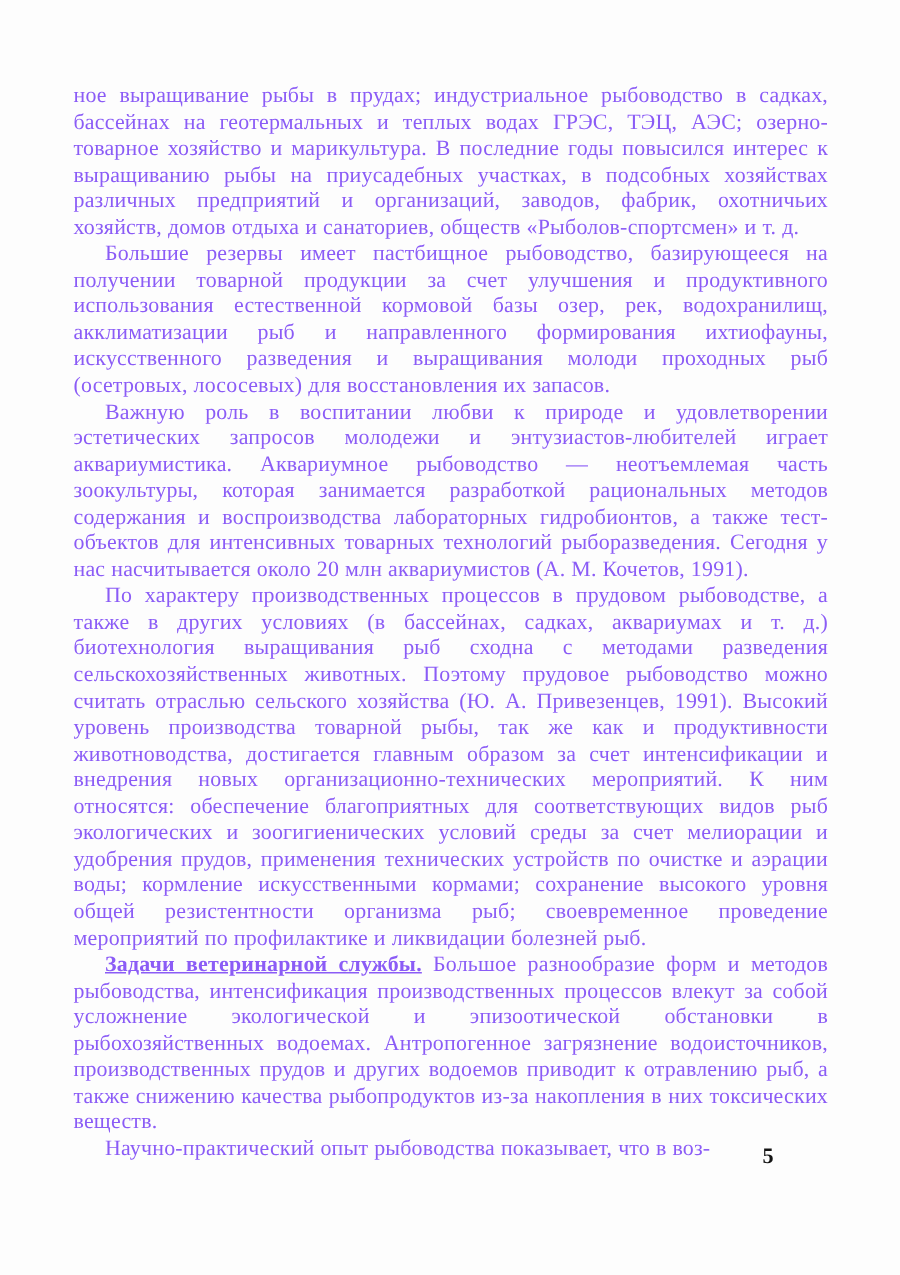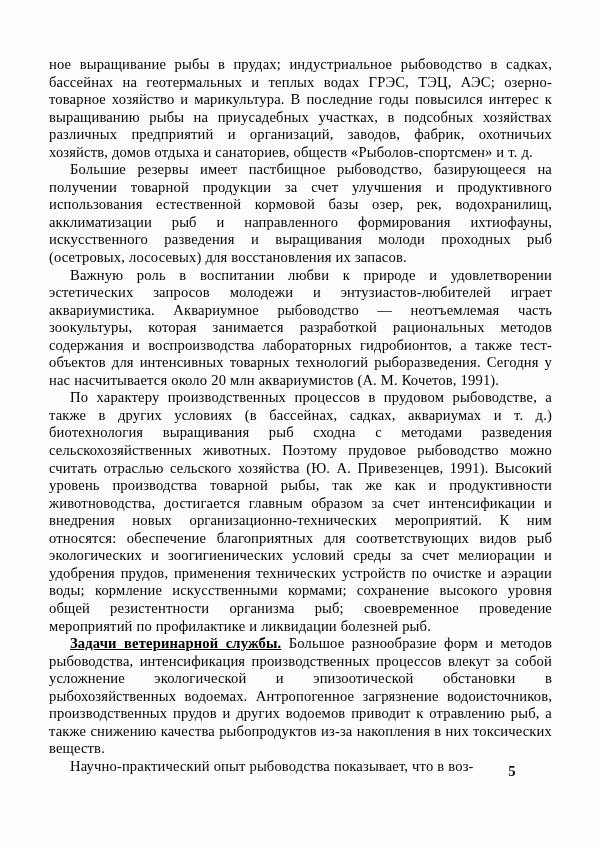"ное выращивание рыбы в прудах;" .text-block { color: #000000 -> #8b5cf6 }
